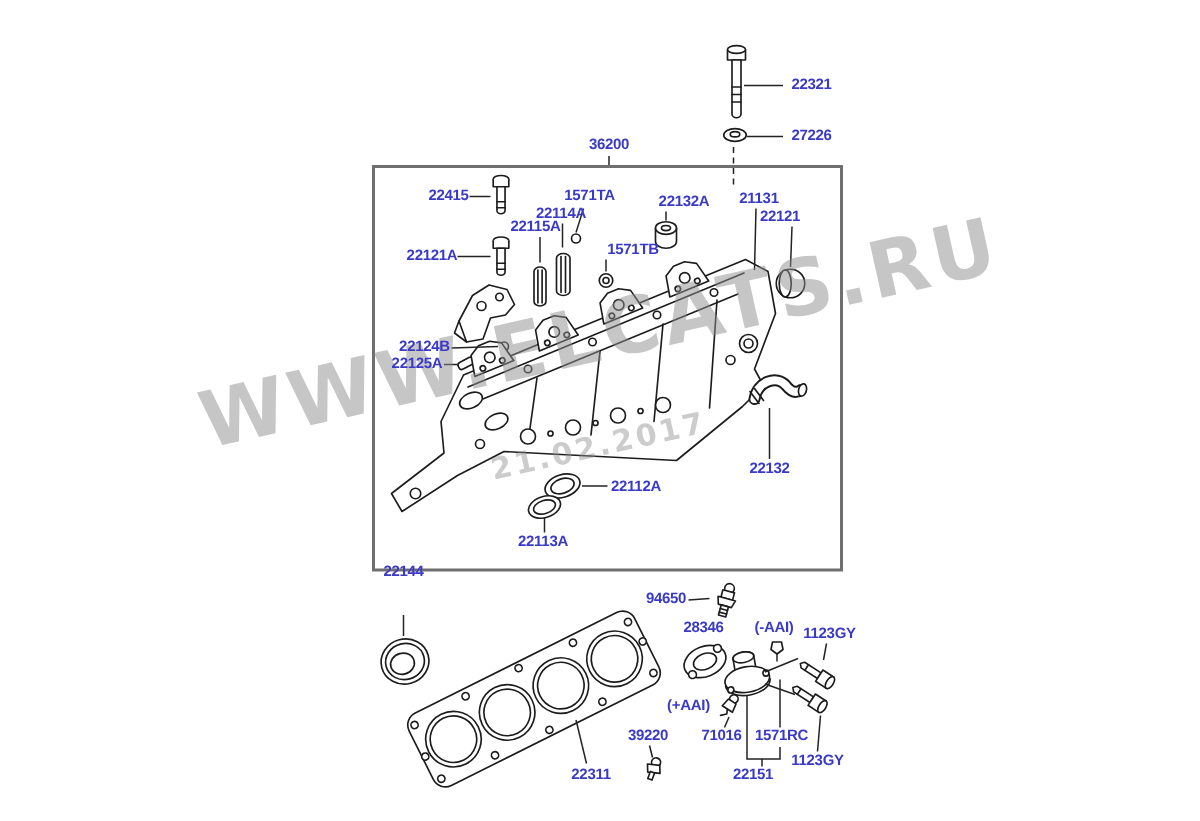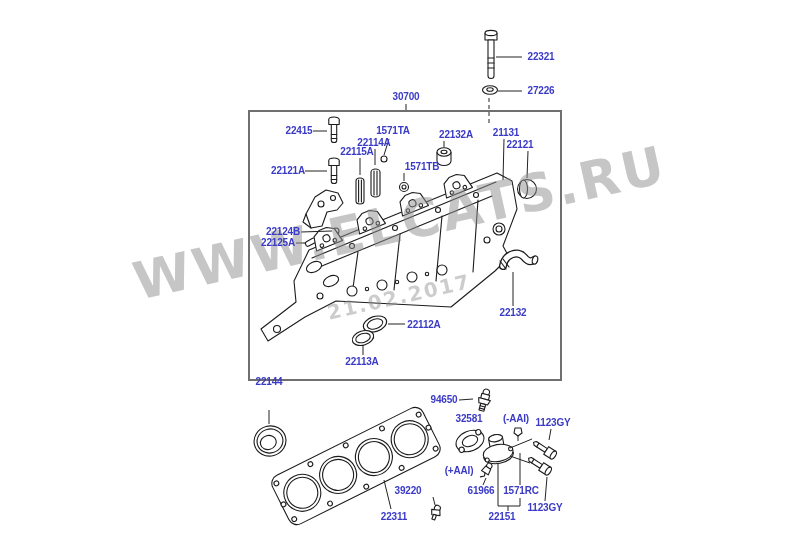"30700" div.lbl { text: 30700 -> 36200 }
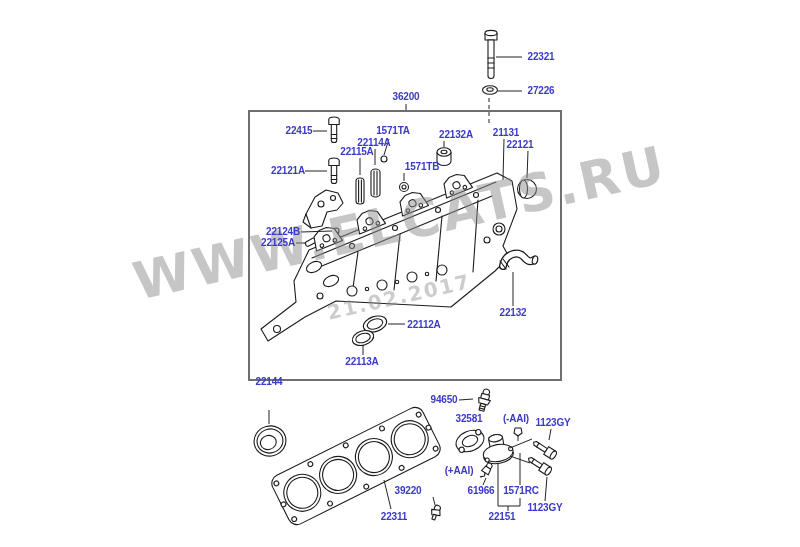"32581" div.lbl { text: 32581 -> 28346 }
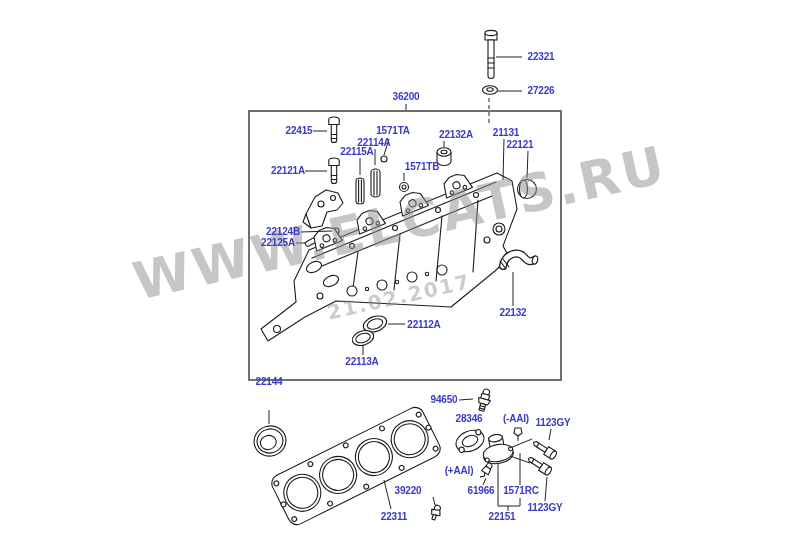"39220" div.lbl { left: 408px -> 432px }
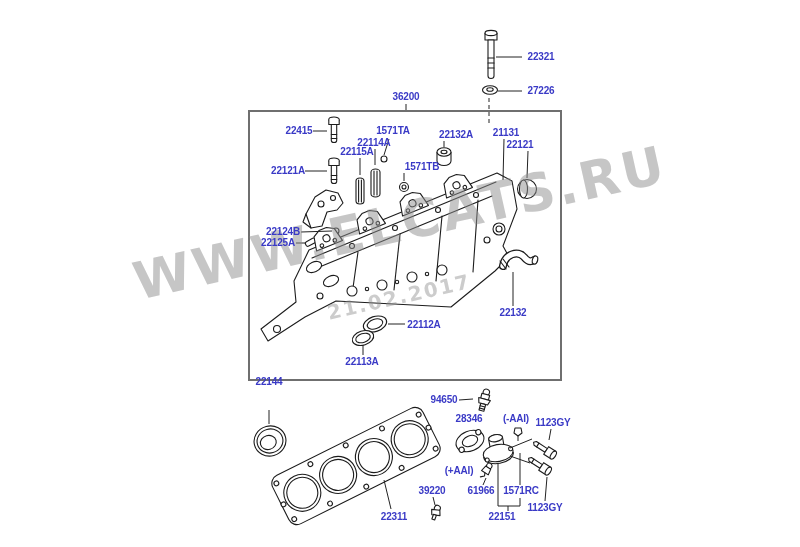"61966" div.lbl { text: 61966 -> 71016 }
